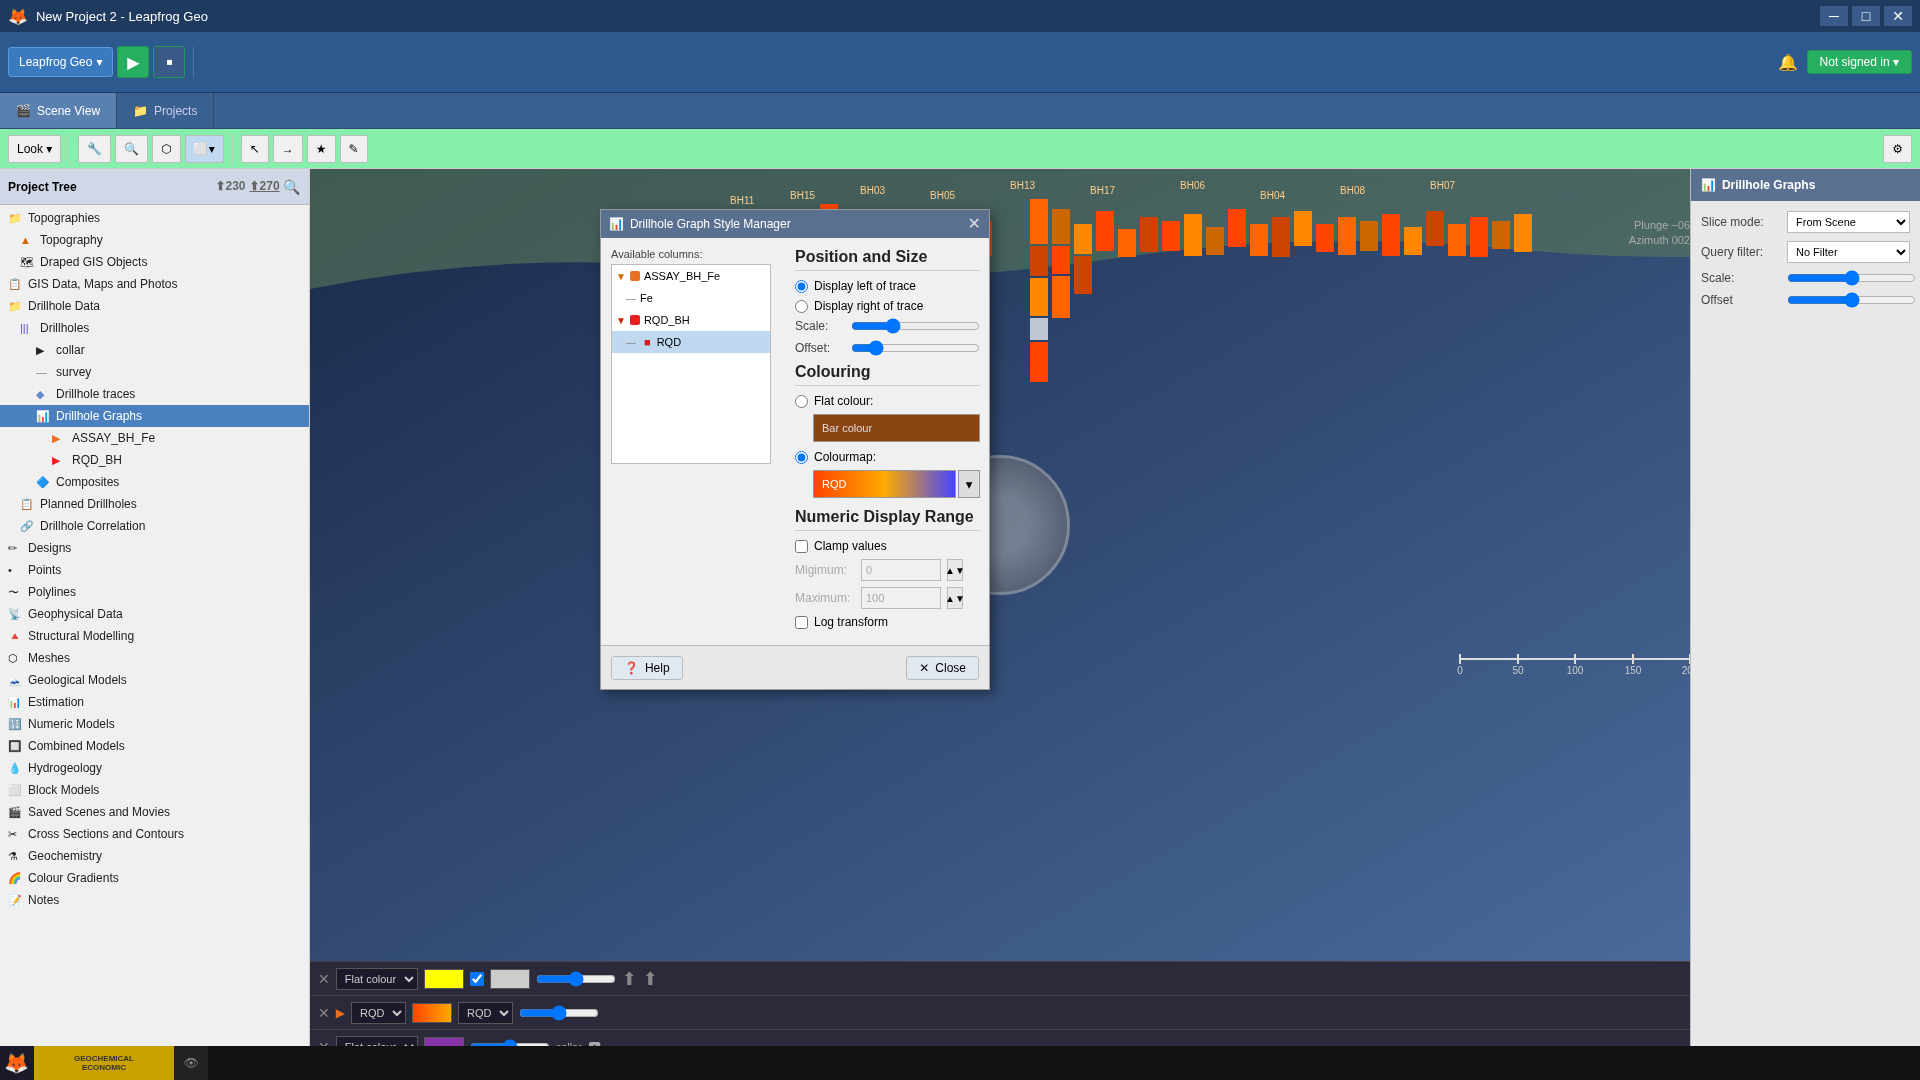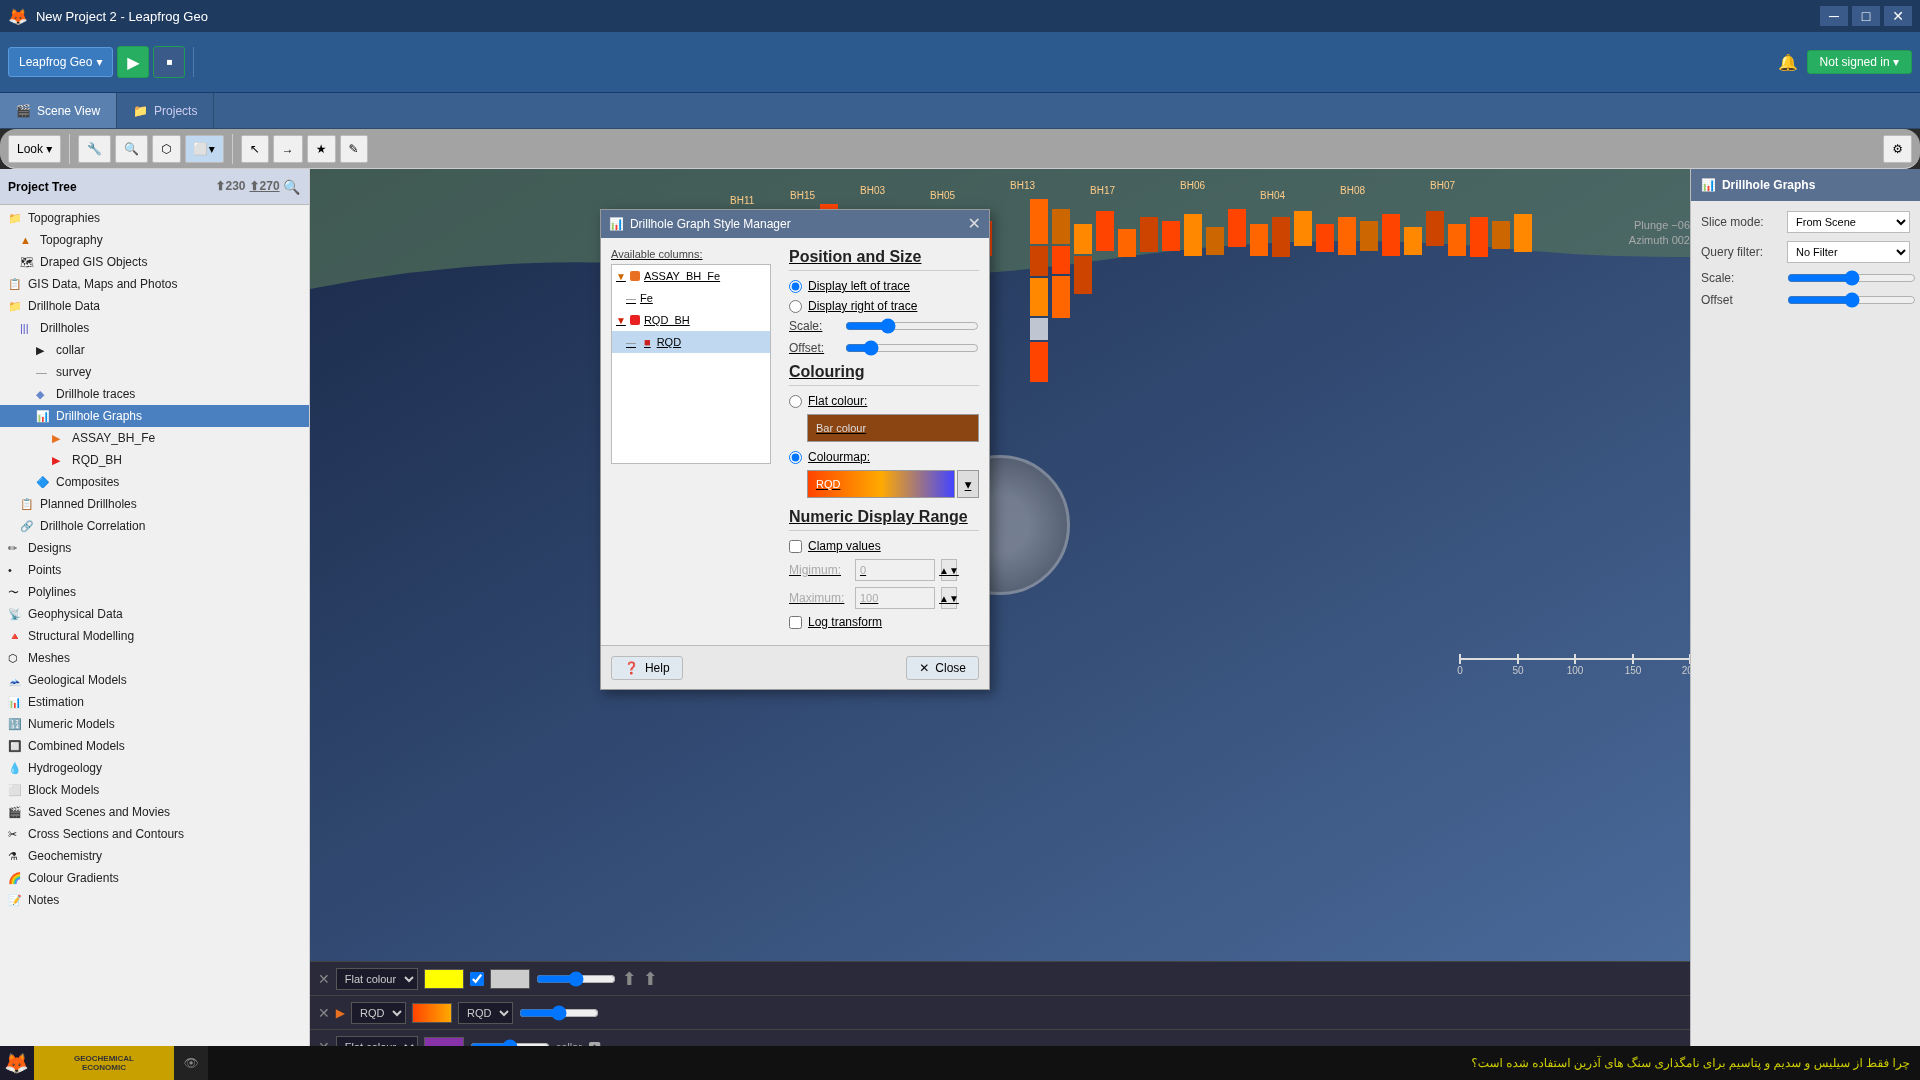"Look ▾" .scene-toolbar { background: #a3a3a3 -> #86efac; border-radius: 16px -> none }
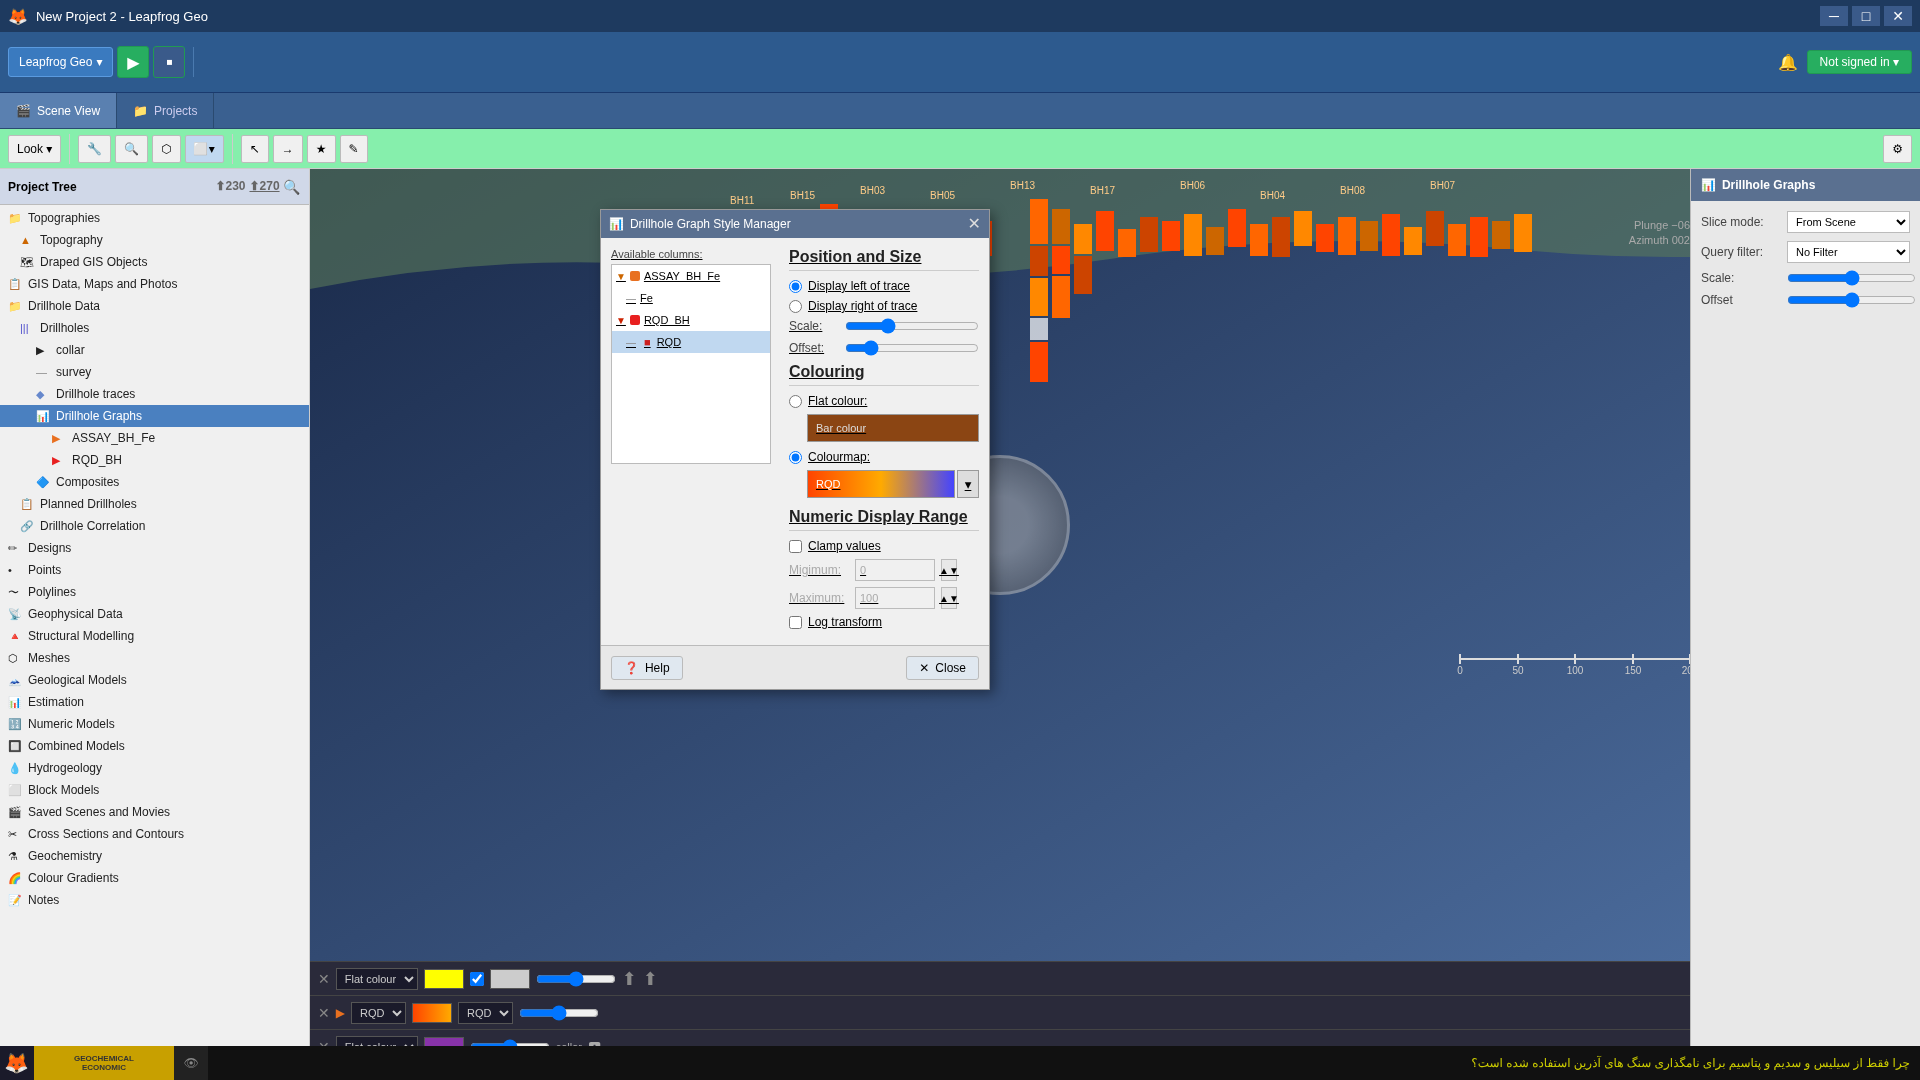"Available columns:" div { gap: 8px -> 14px; text-decoration: underline -> none }
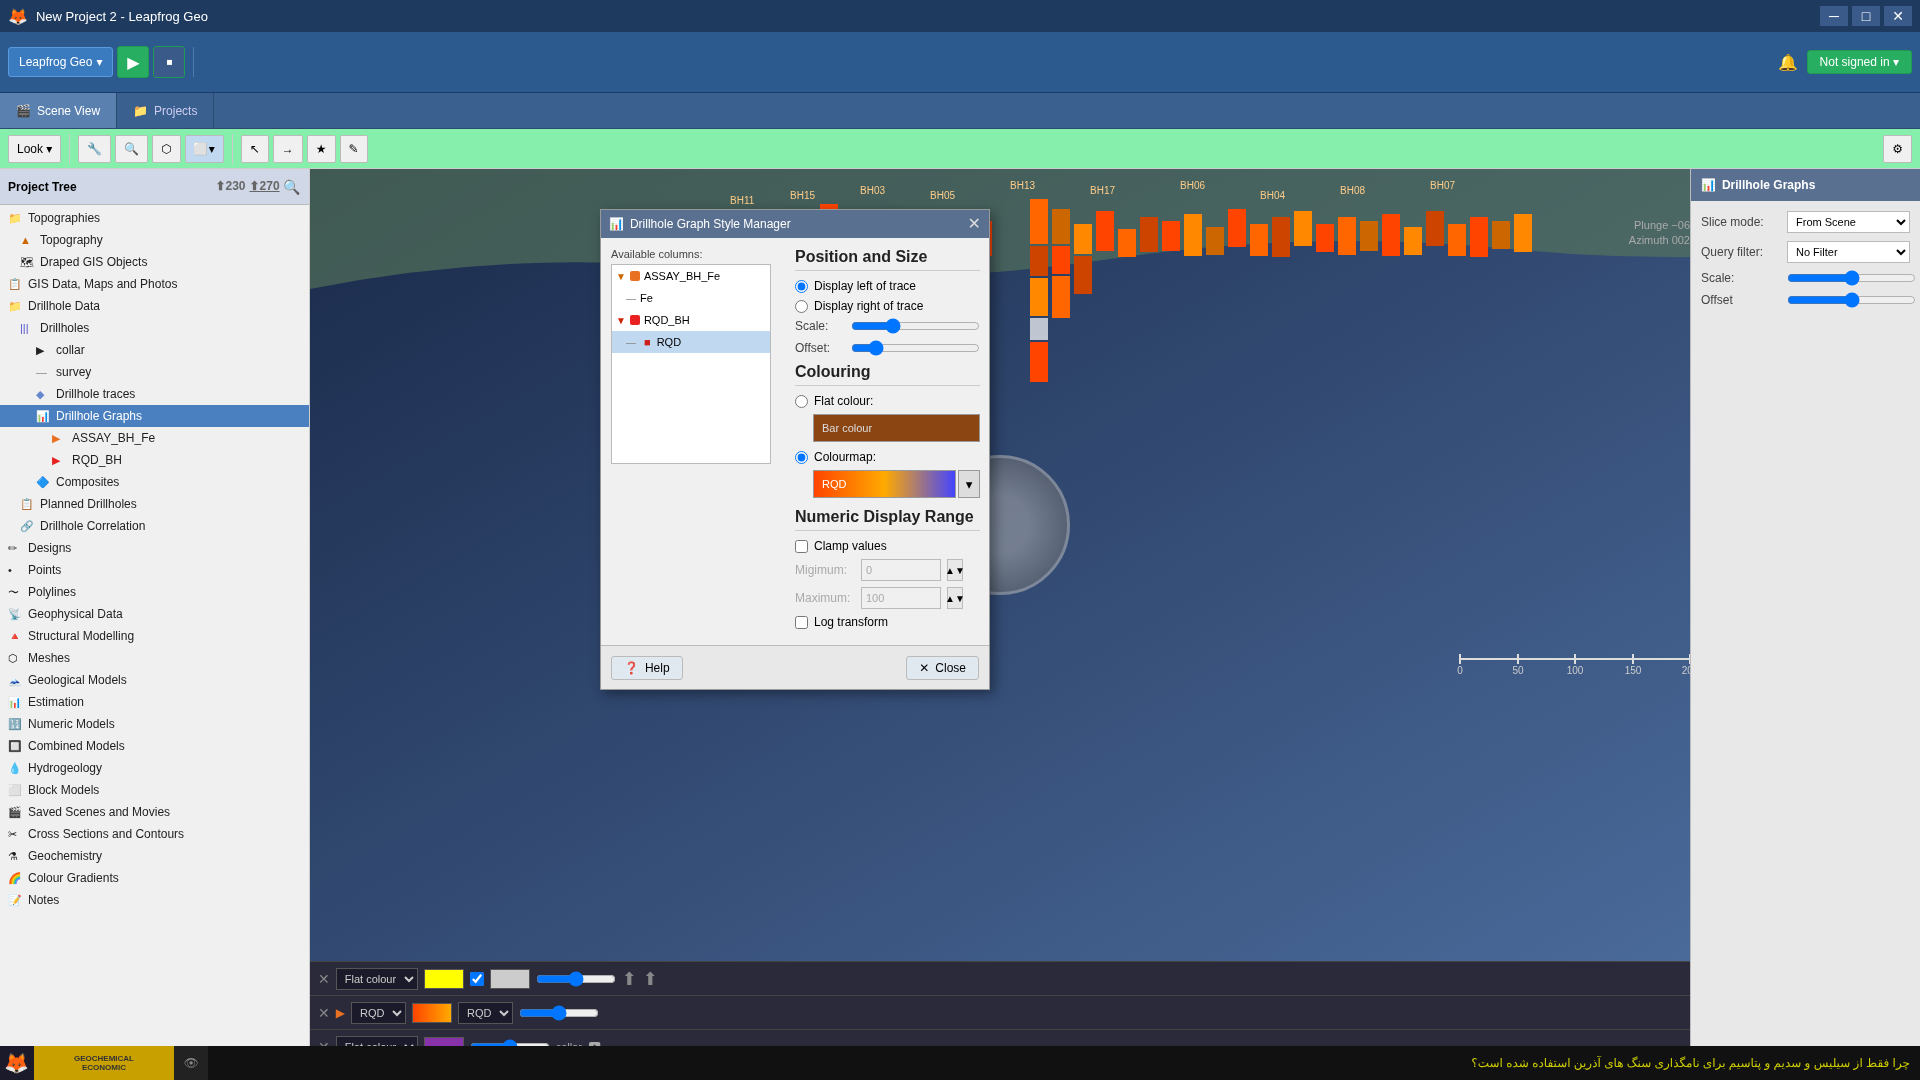"چرا فقط از سیلیس و" div.news-text { html: <div>چرا فقط از سیلیس و سدیم و پتاسیم برای نامگذاری سنگ های آذرین استفاده شده است؟</div> -> none }
